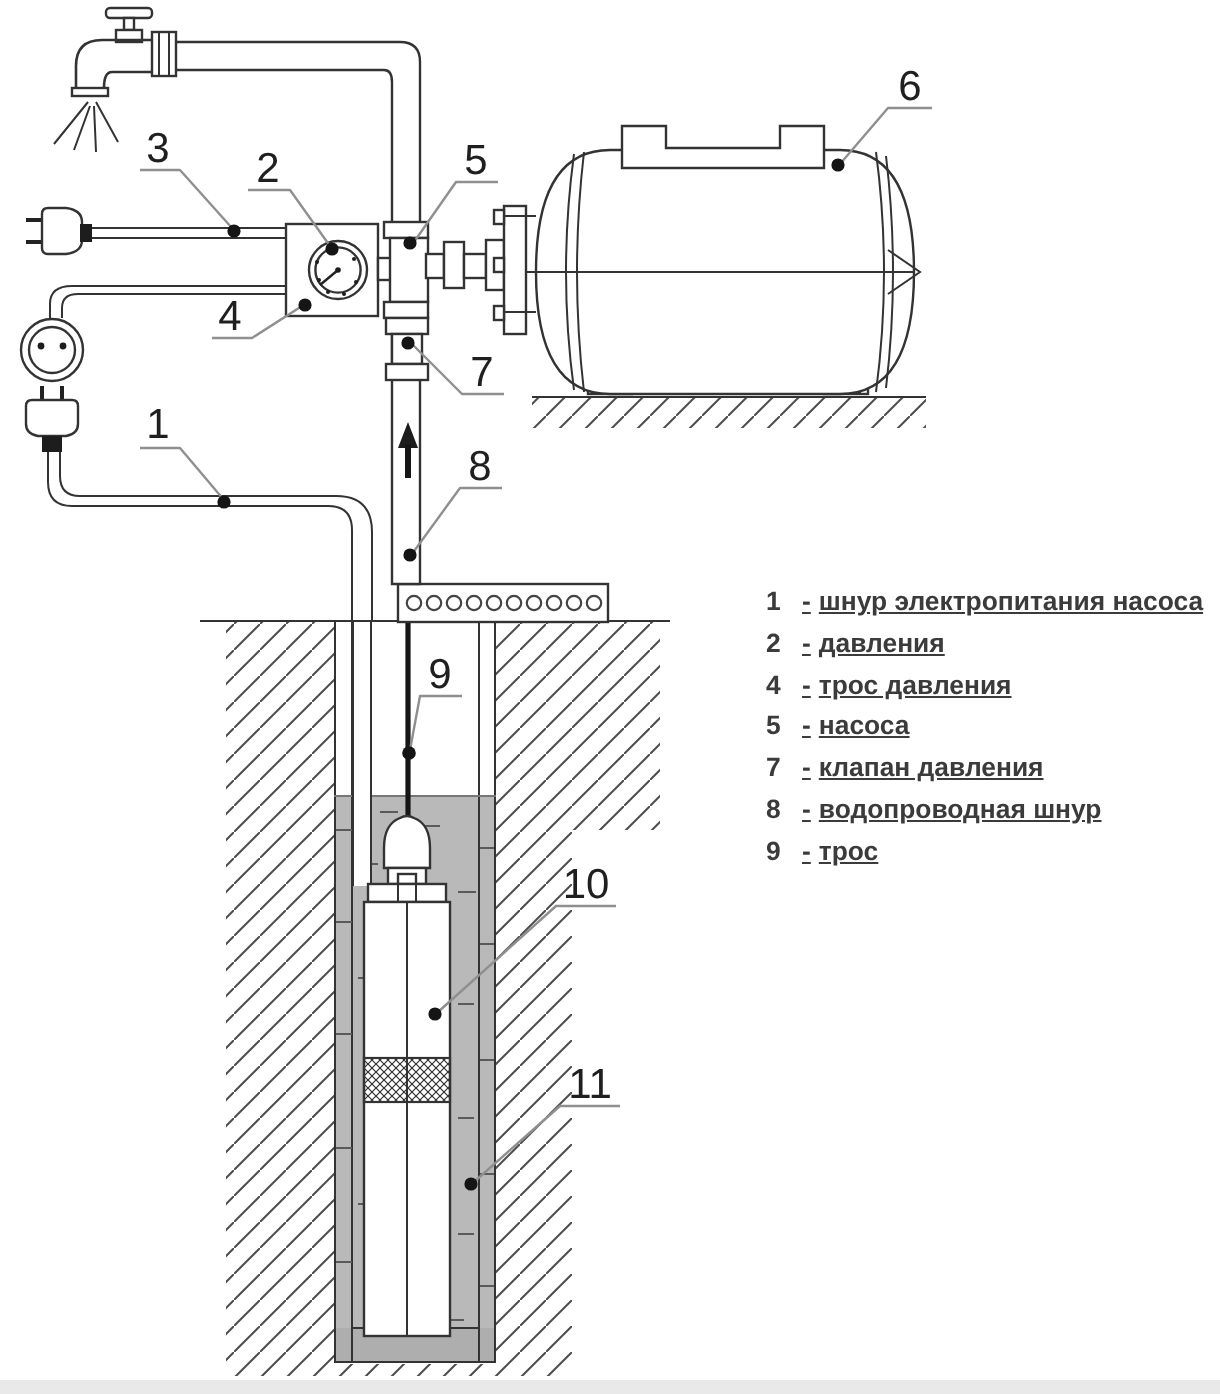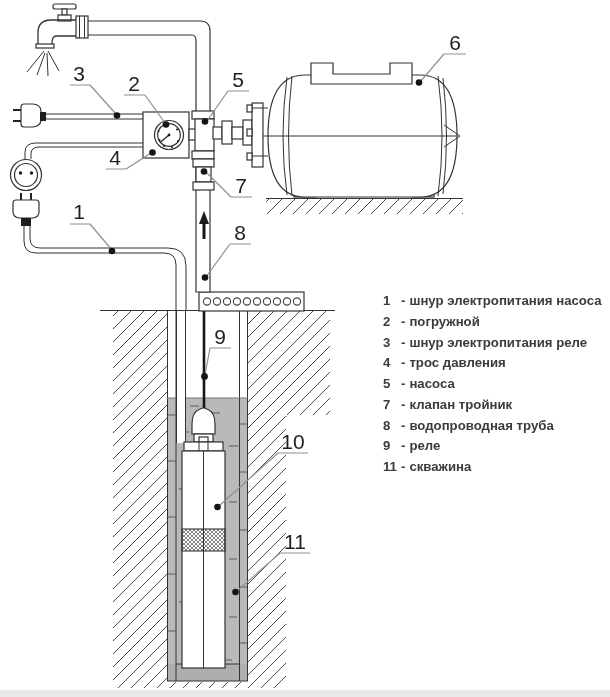"1 - шнур электропитания насоса" .legend-row { text-decoration: none -> underline }
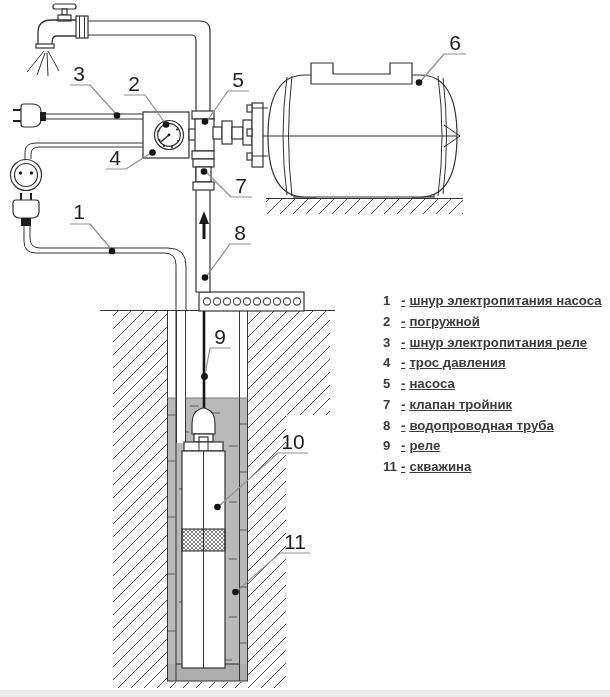"погружной" span { text: погружной -> давления }
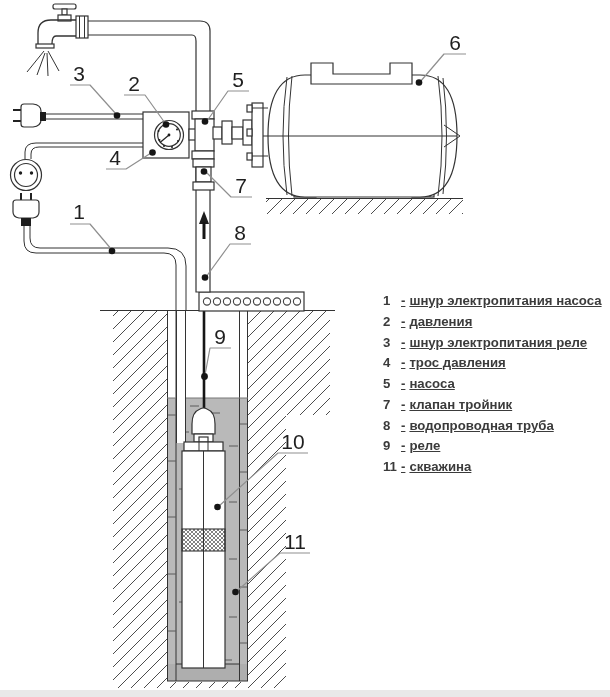"3 - шнур электропитания реле" div.legend-row { html: <div><span>3</span><span>-</span><span>шнур электропитания реле</span></div> -> none }
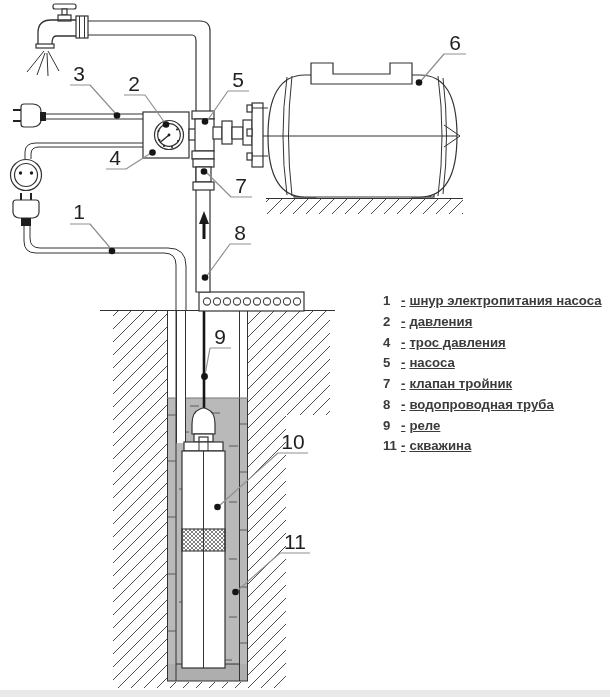"клапан тройник" span { text: тройник -> давления }
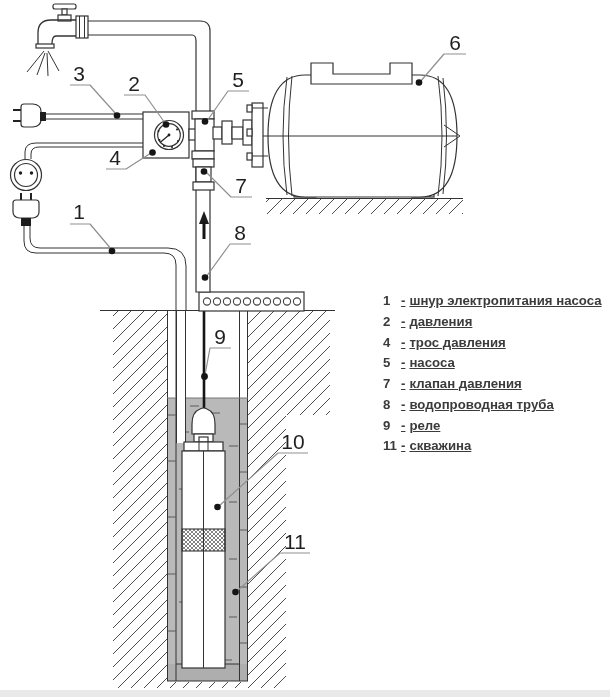"водопроводная труба" span { text: труба -> шнур }
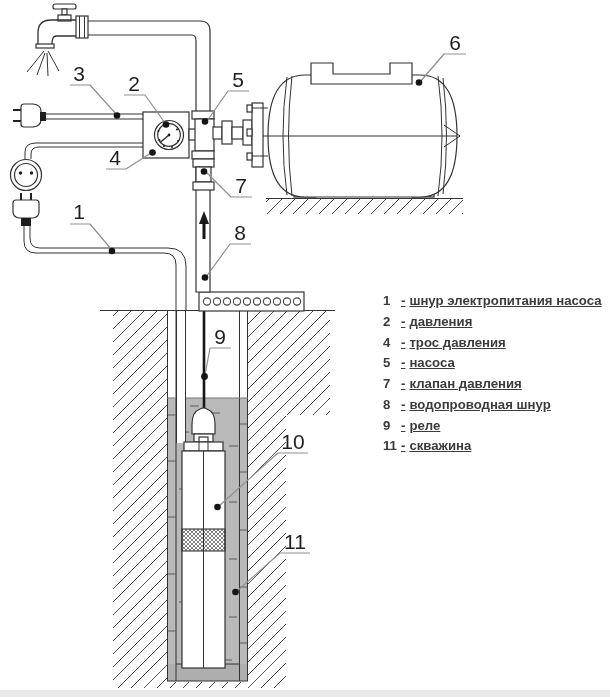"реле" span { text: реле -> трос }
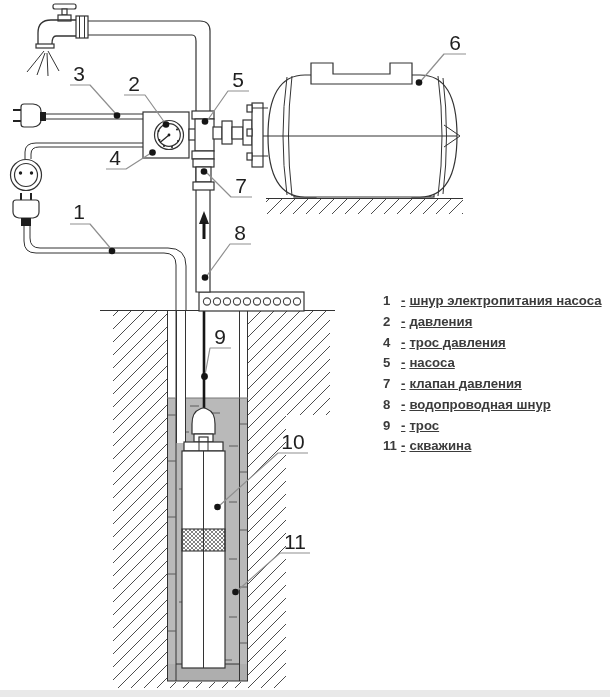"11 - скважина" div.legend-row { html: <div><span>11</span><span>-</span><span>скважина</span></div> -> none }
